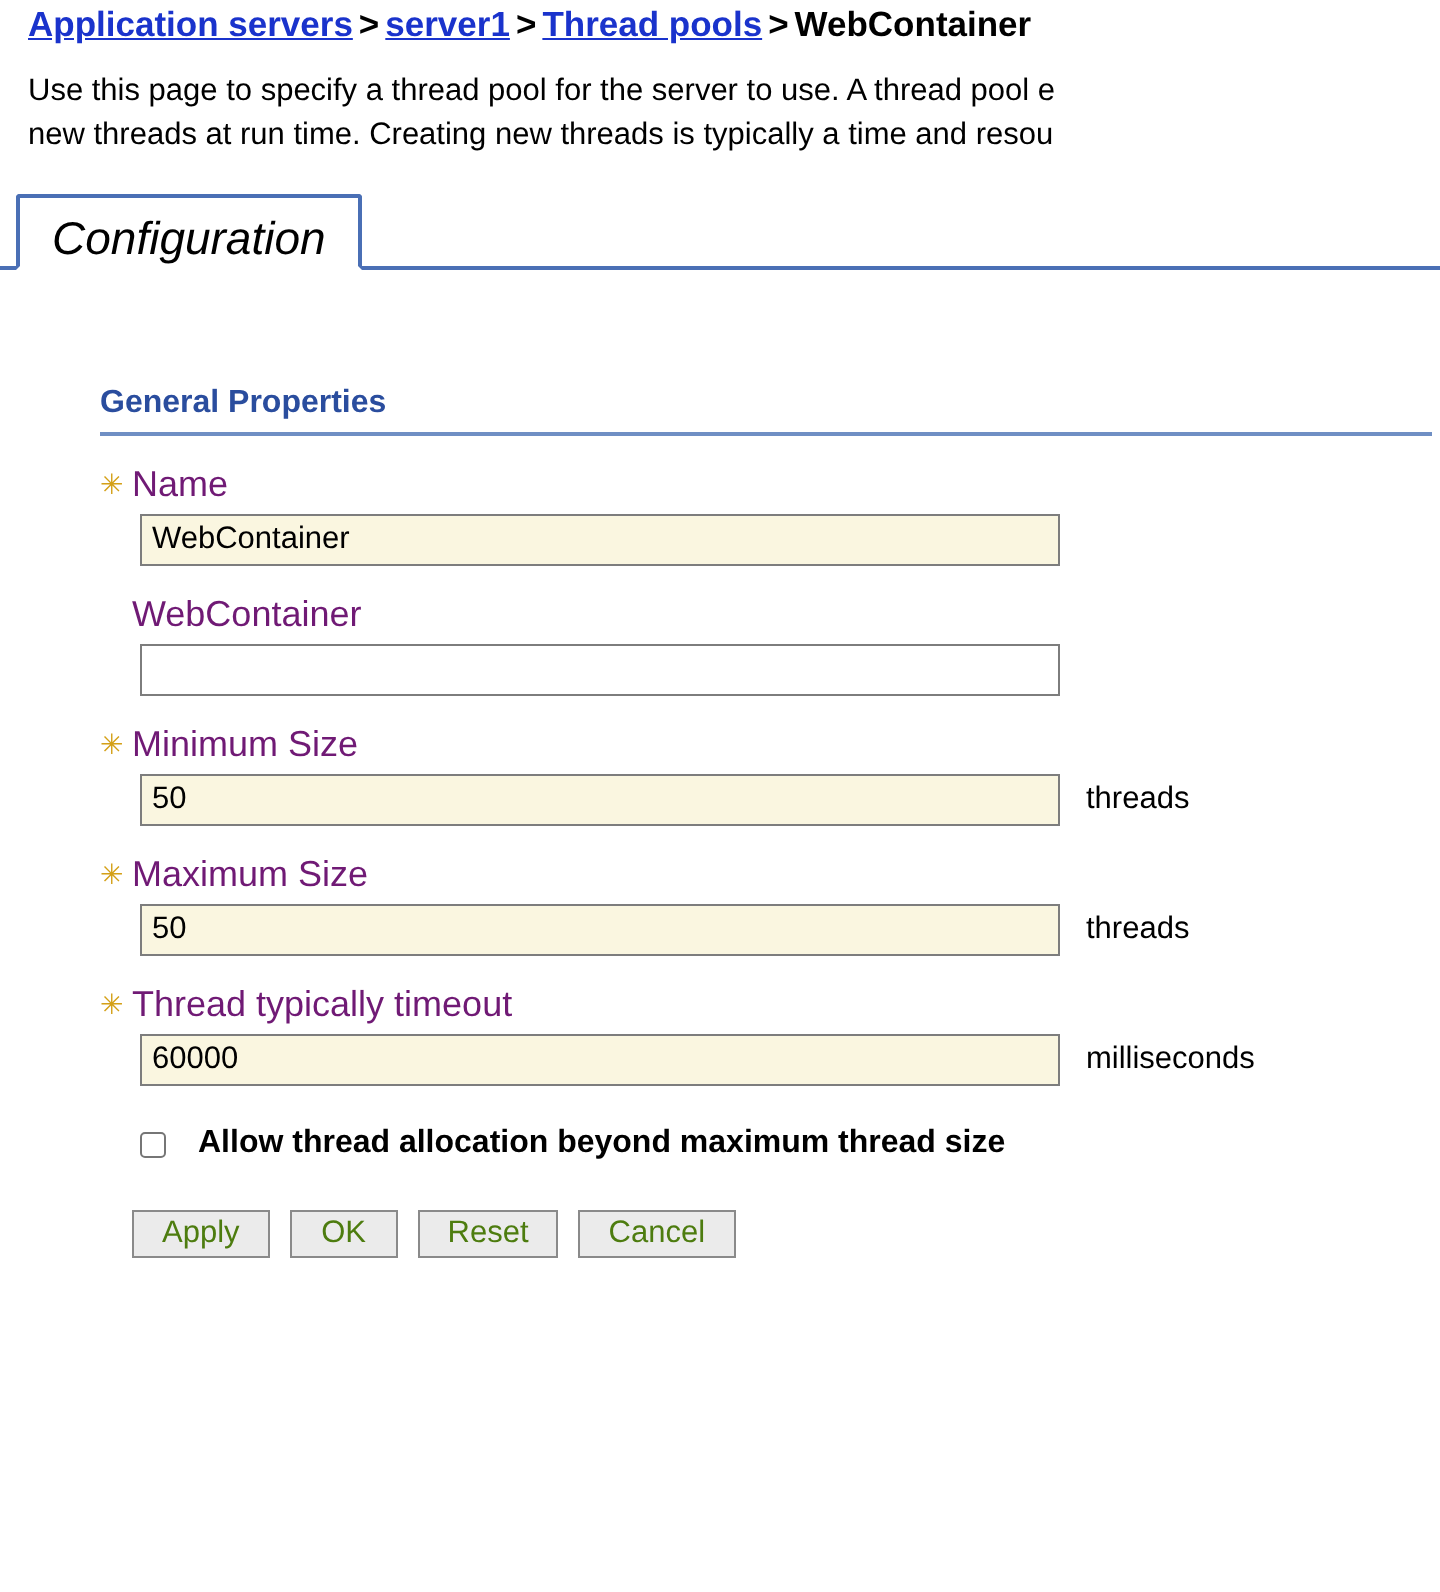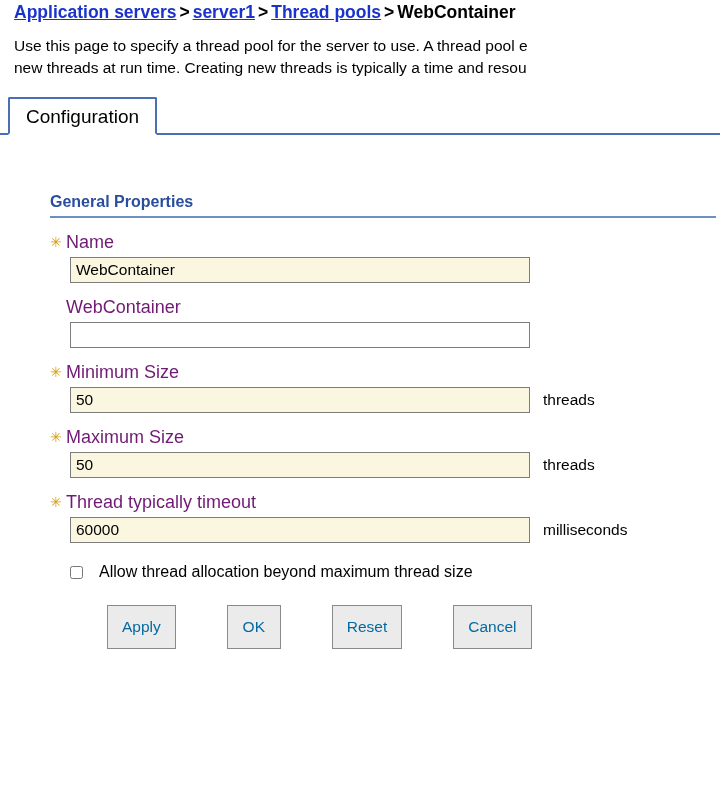"Configuration" .tab { font-size: 19px -> 23px; font-style: none -> italic }
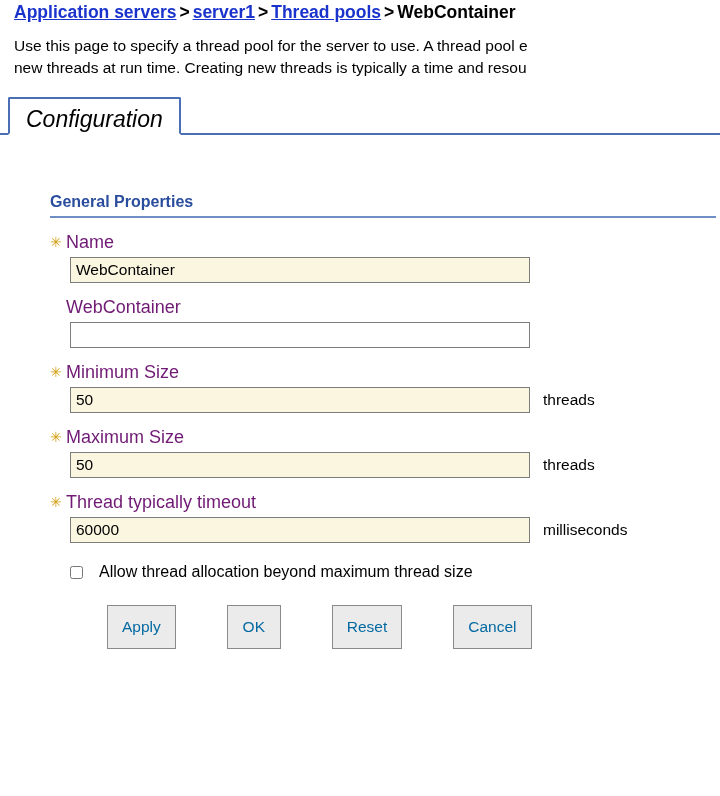"Allow thread allocation beyond maximum" .checkbox-label { font-weight: none -> bold }
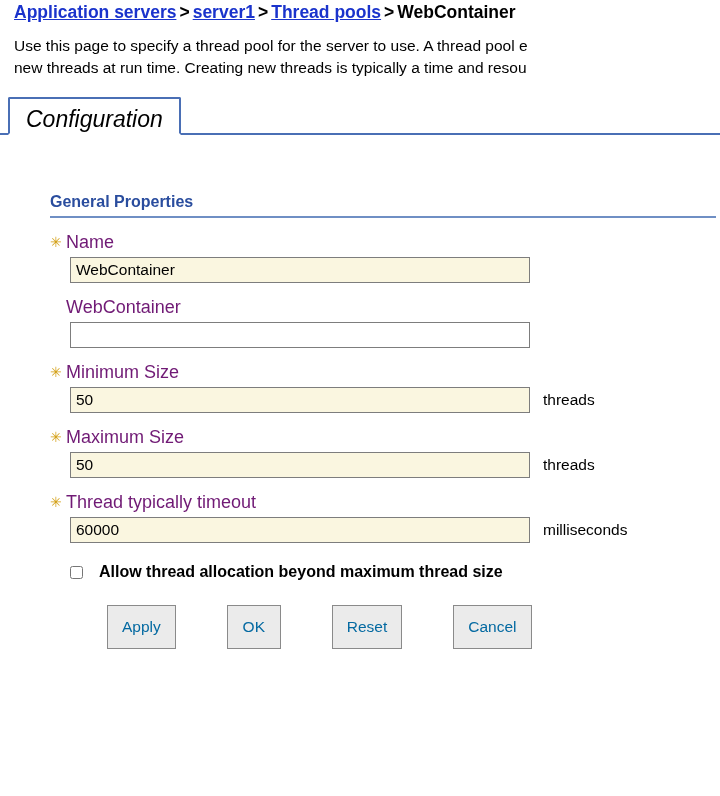"Apply" .btn { color: #0369a1 -> #4d7c0f; margin-left: 41px -> none; padding: 12px 14px -> 2px 14px }
